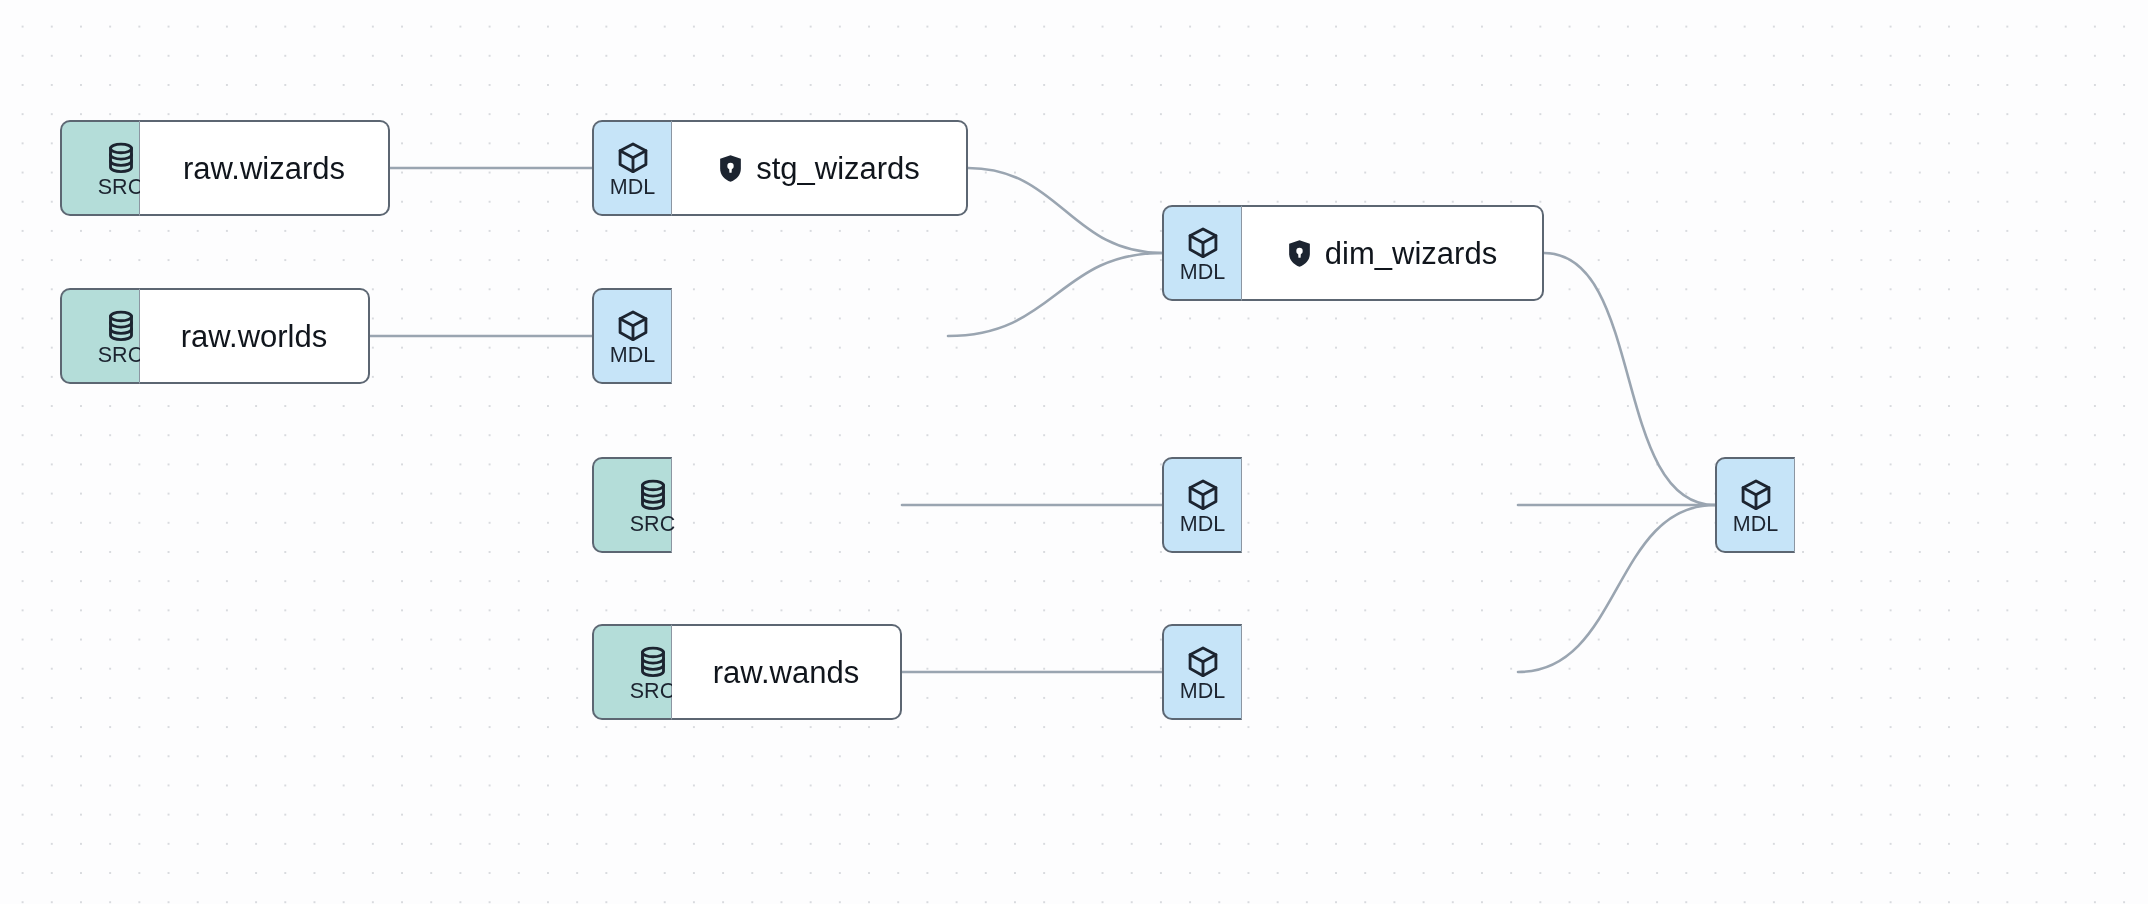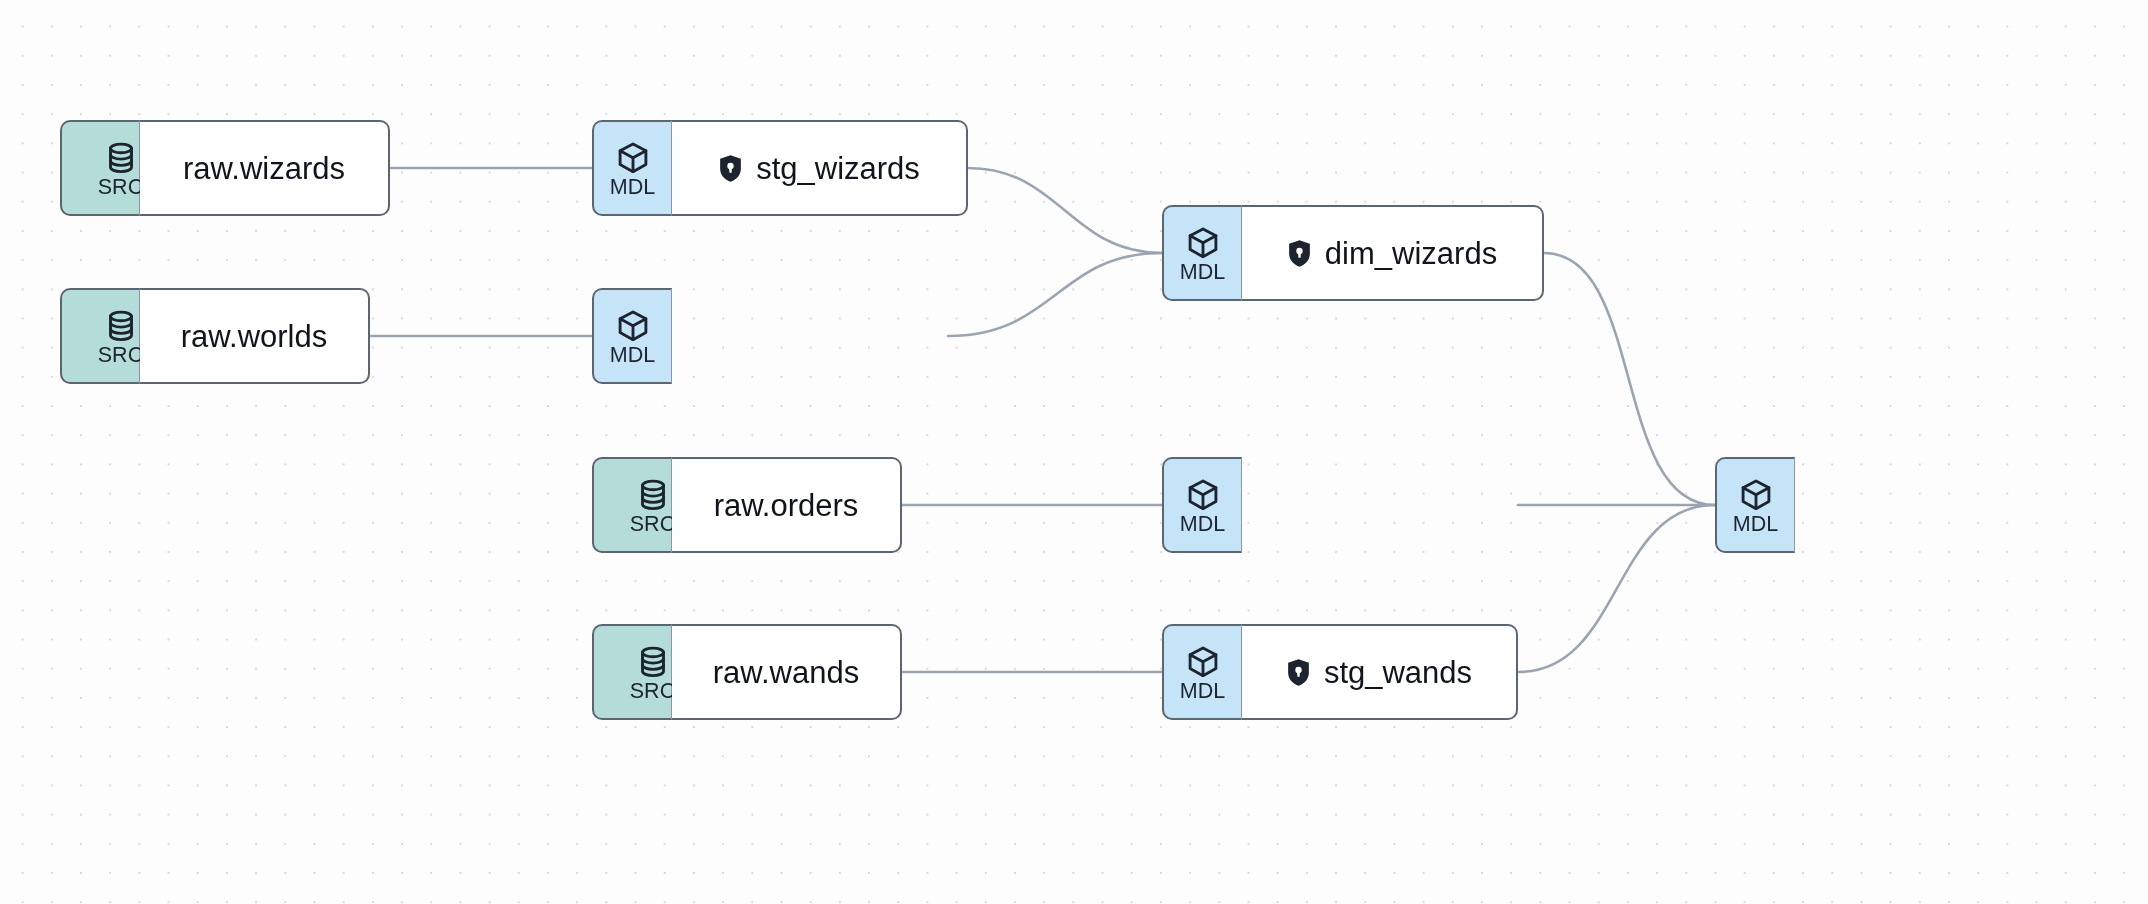"raw.orders" div.node-body { html: <div> <span>raw.orders</span> </div> -> none }
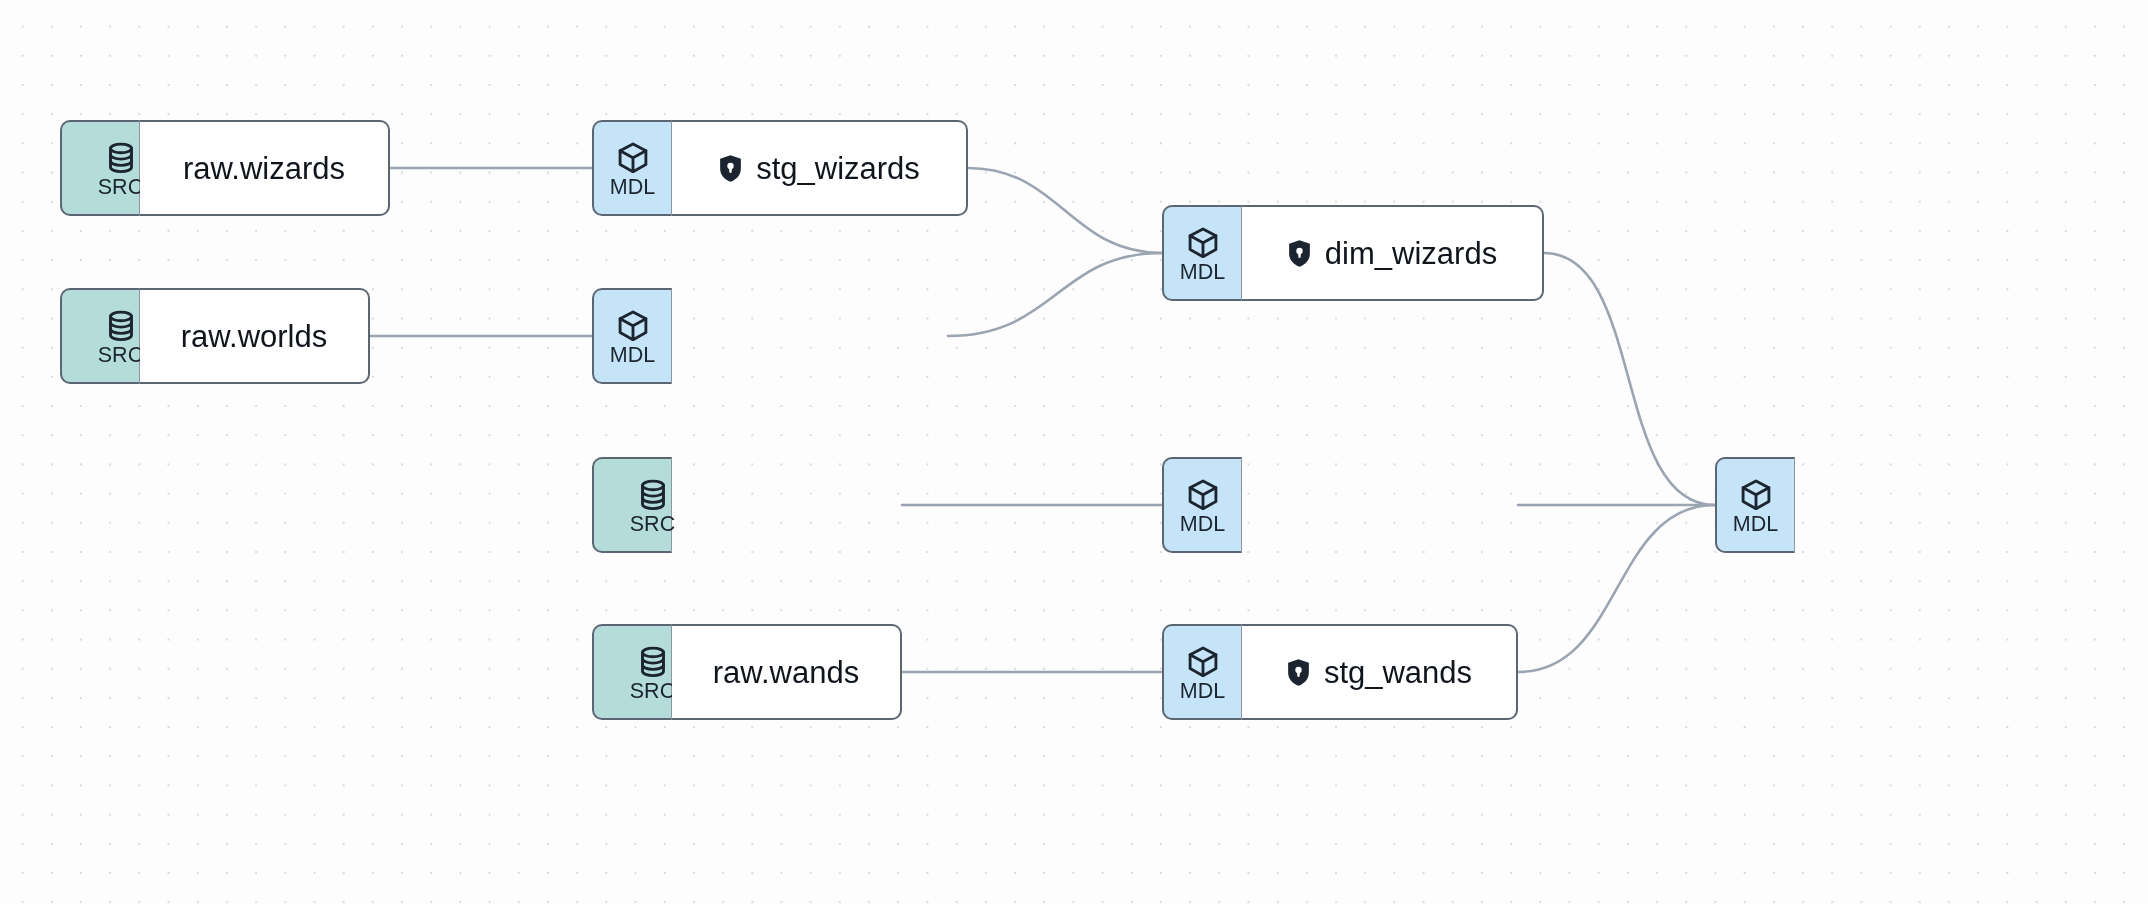"stg_wands" div.node-body { html: <div> <span> <svg> <path></path> <circle></circle> <path></path> </svg> </span> <span>stg_wands</span> </div> -> none }
